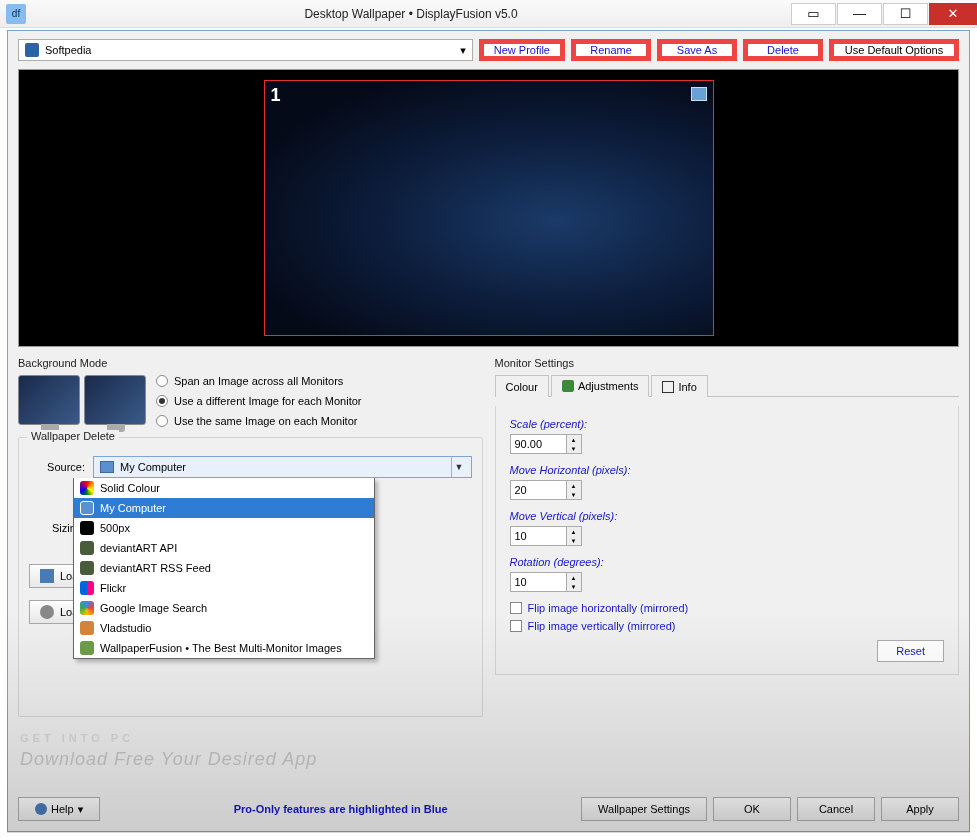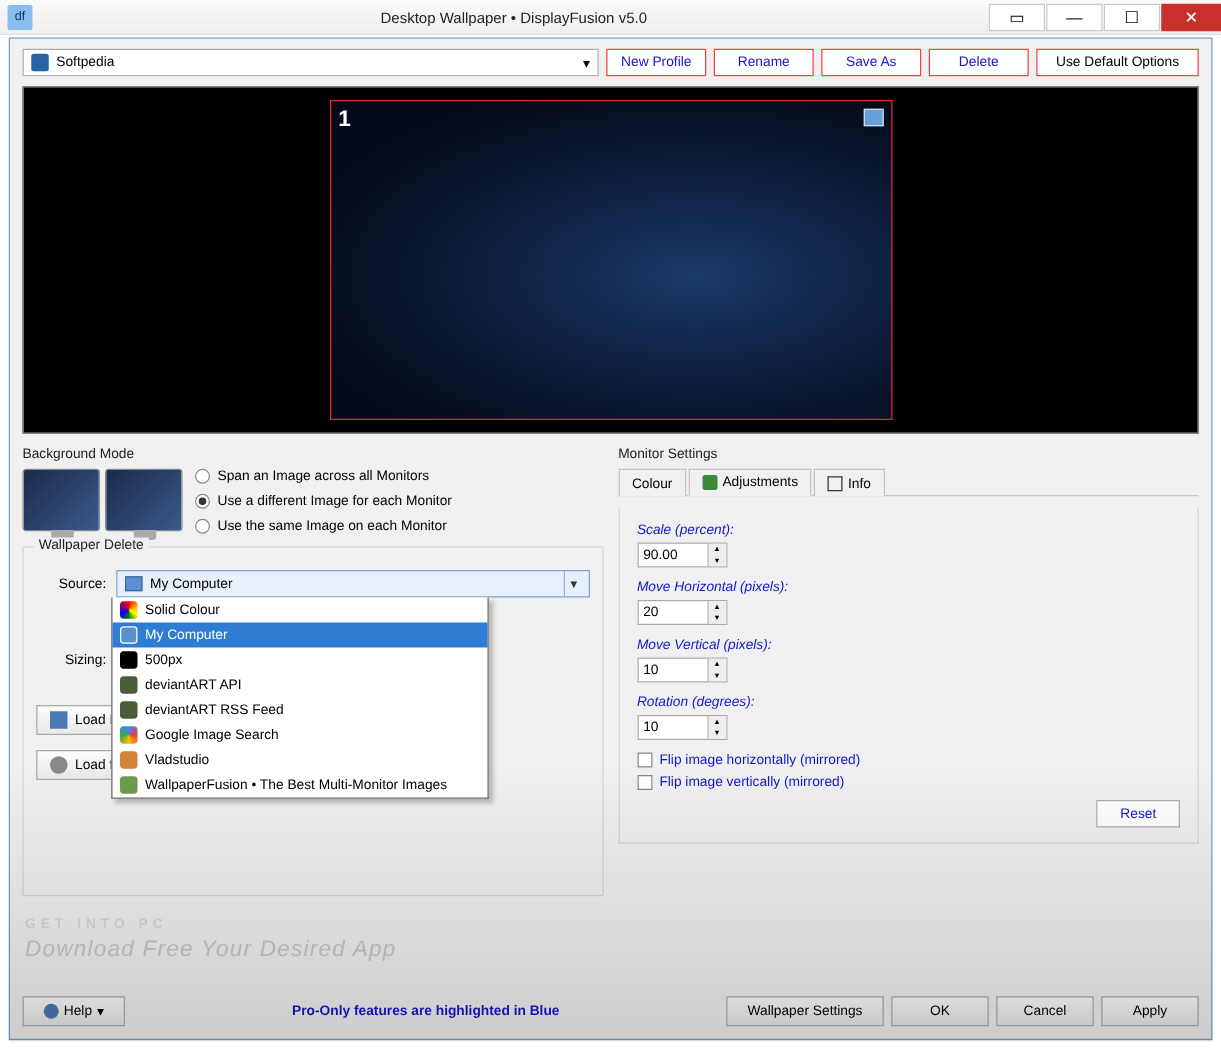"New Profile" .tbtn { border: 1px solid #ef4444 -> 5px solid #ef4444 }
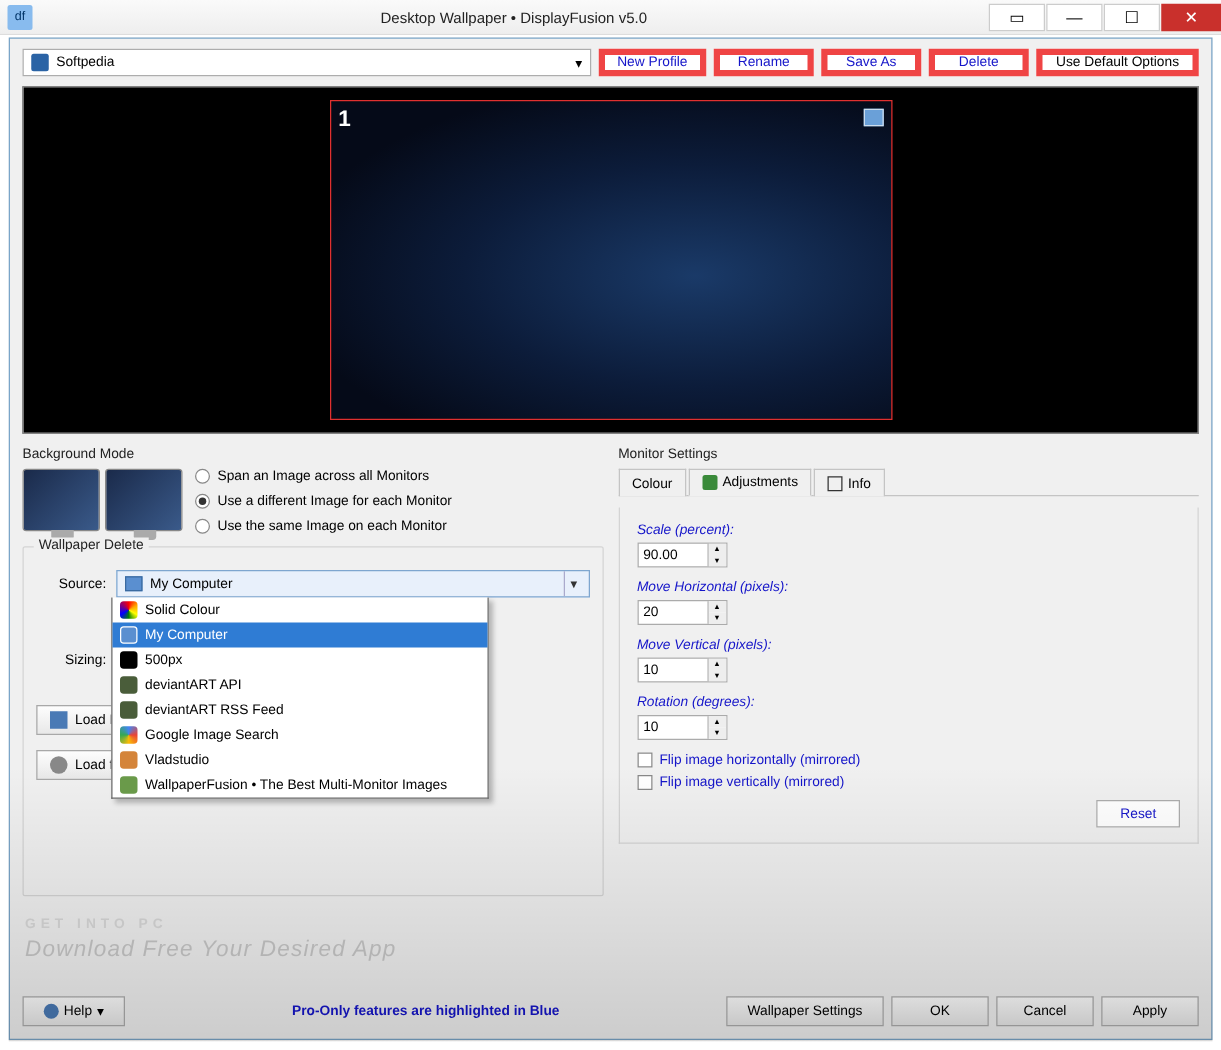"Solid Colour" .dropdown { left: 60px -> 44px }
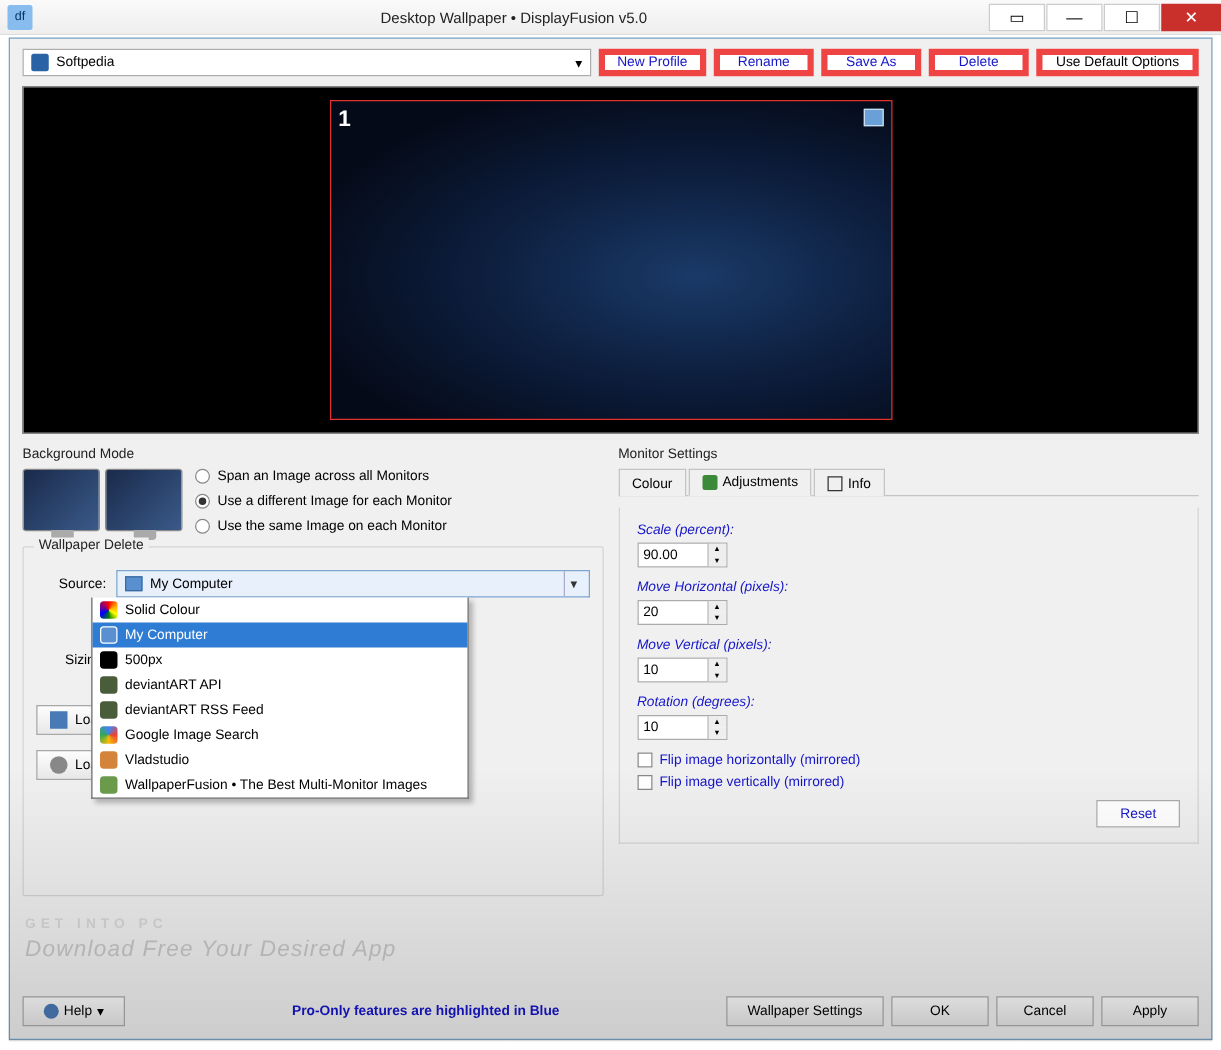"Flickr" div.item { html: none -> <div> <span></span> <span>Flickr</span> </div> }
